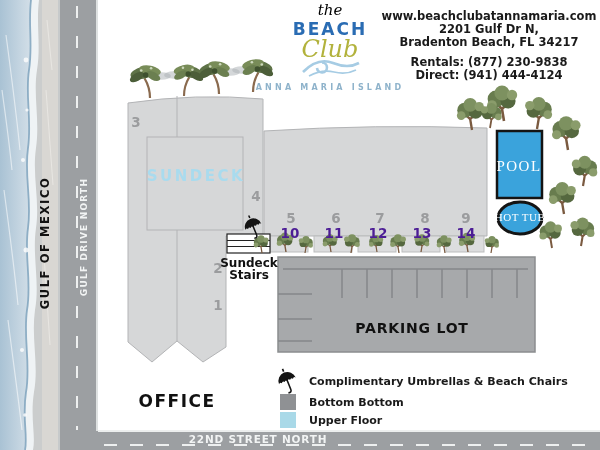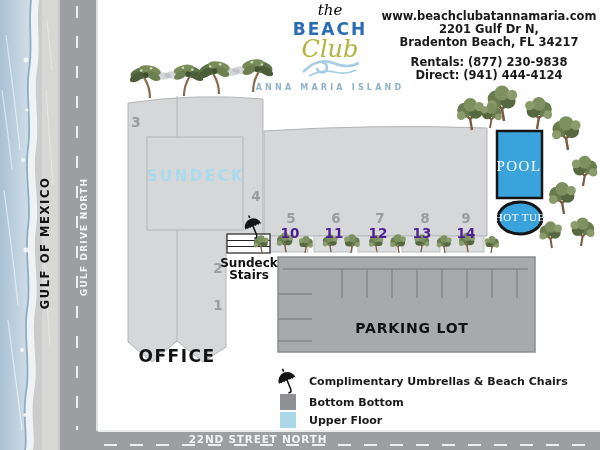"OFFICE" .office-label { margin-top: none -> 45px }
